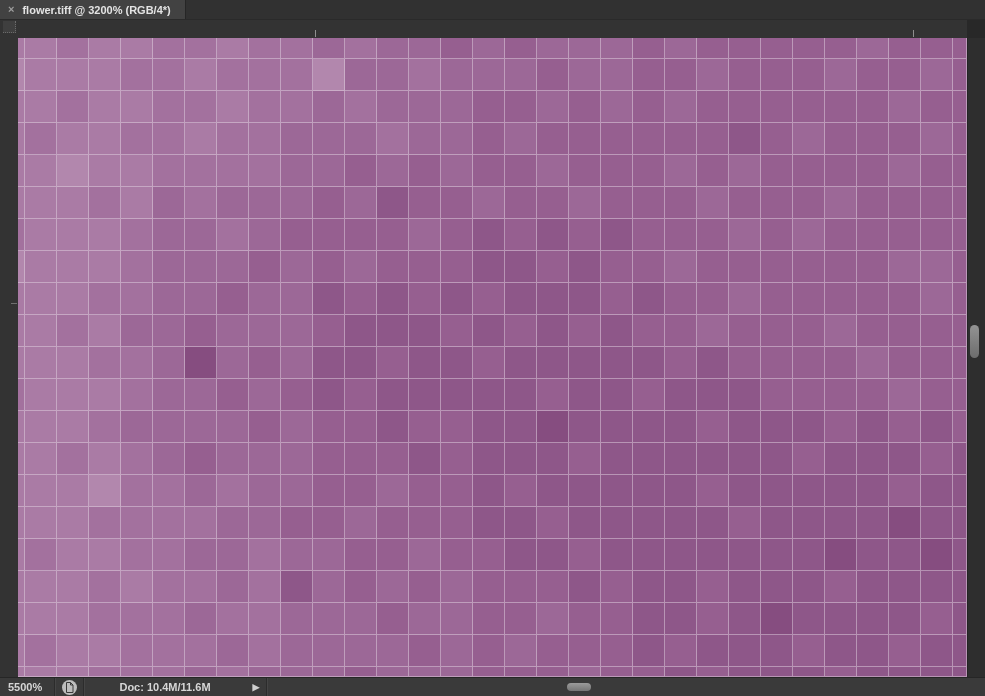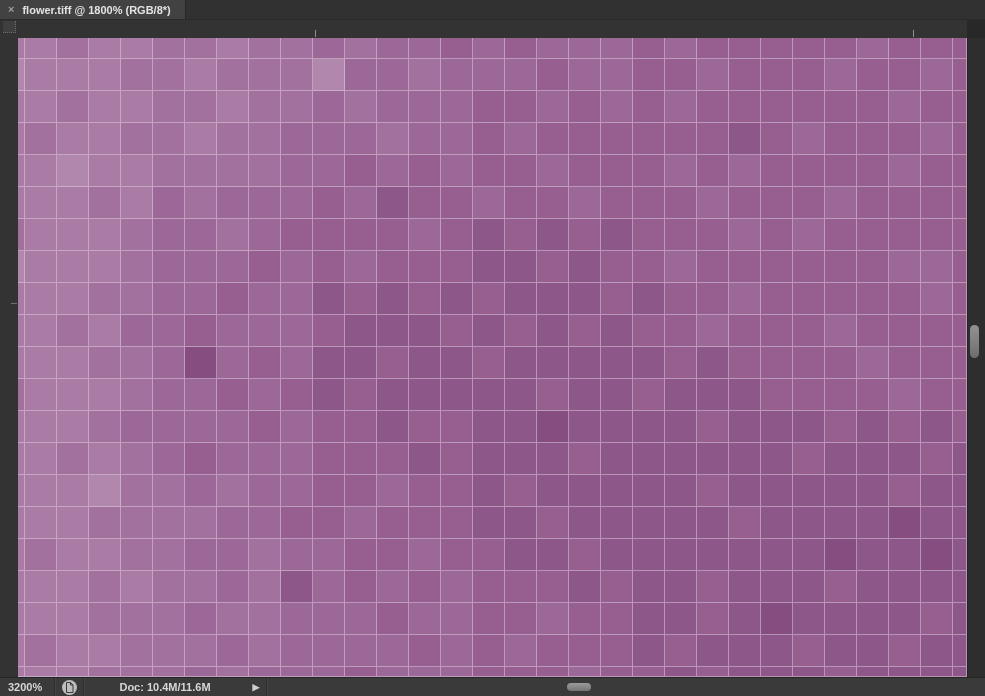"flower.tiff @ 1800% (RGB/8*)" span.tab-title { text: 1800% (RGB/8 -> 3200% (RGB/4 }
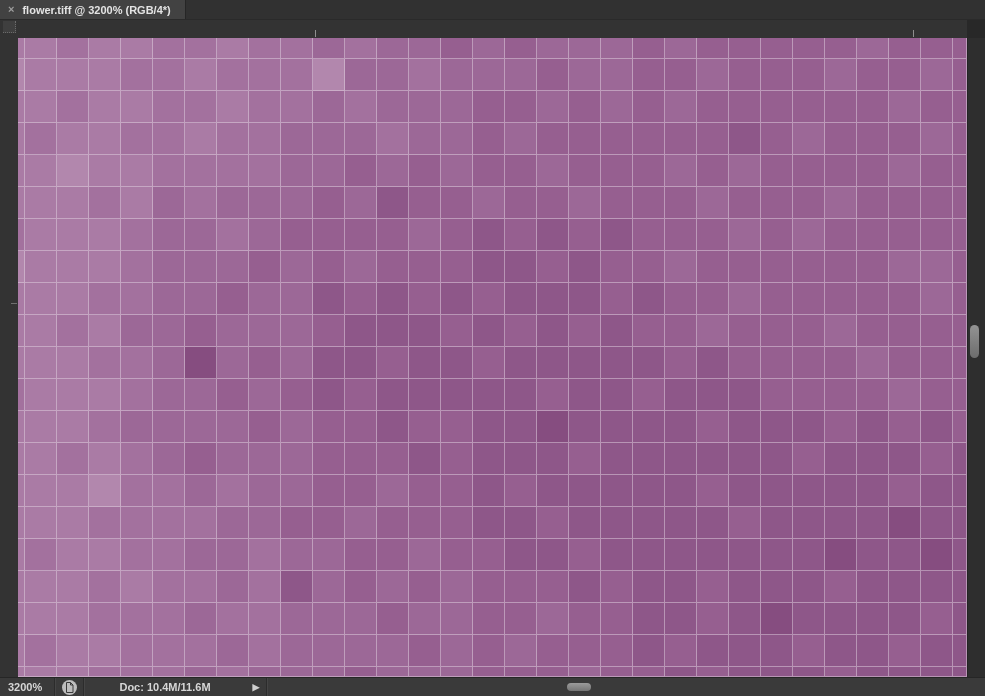"3200%" span.zoom-field { text: 3200% -> 5500% }
